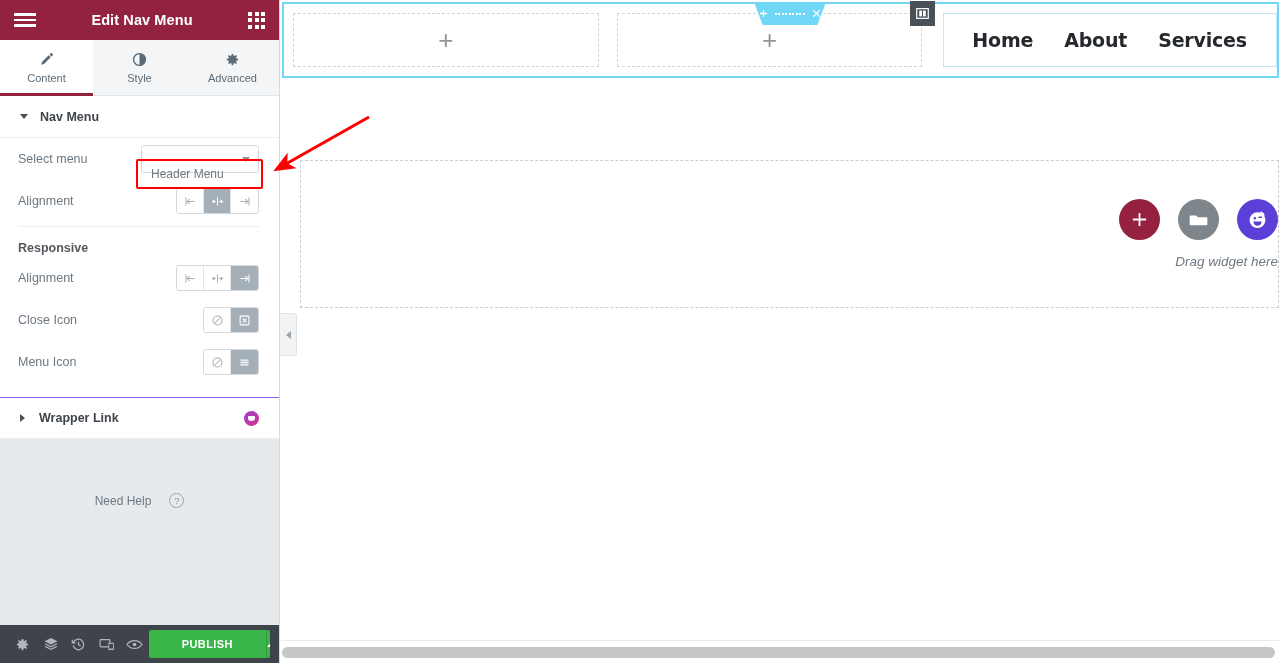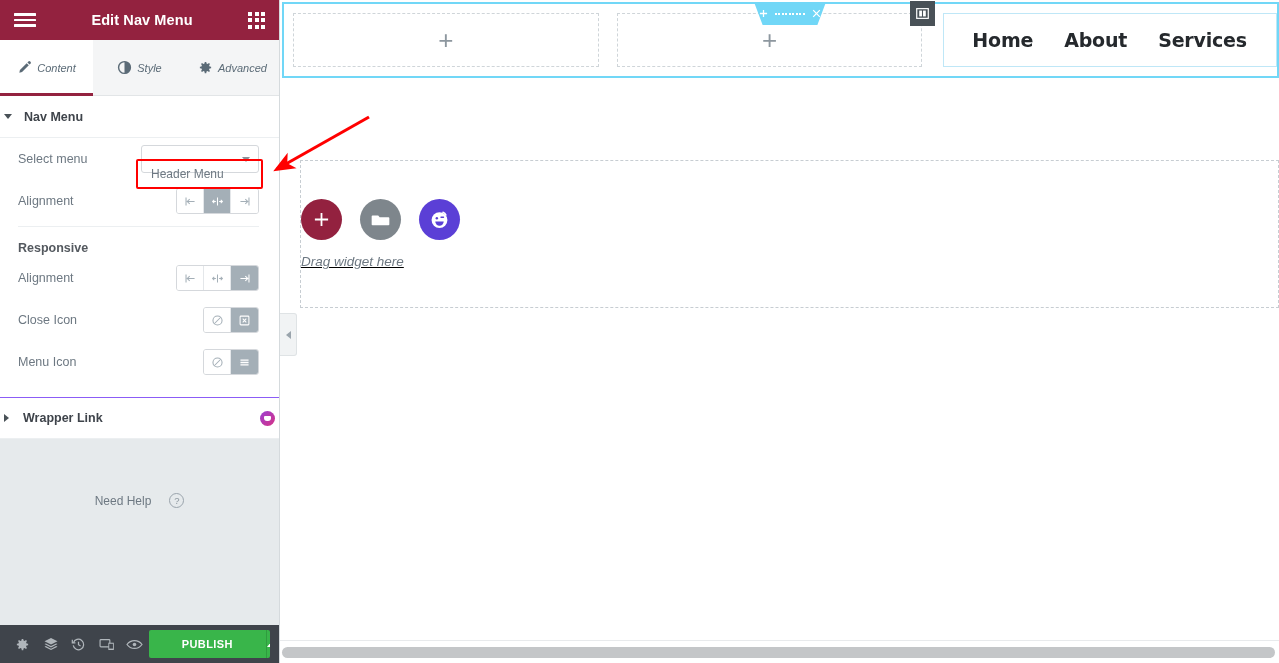"Content" .tab { flex-direction: row -> column; font-style: italic -> none }
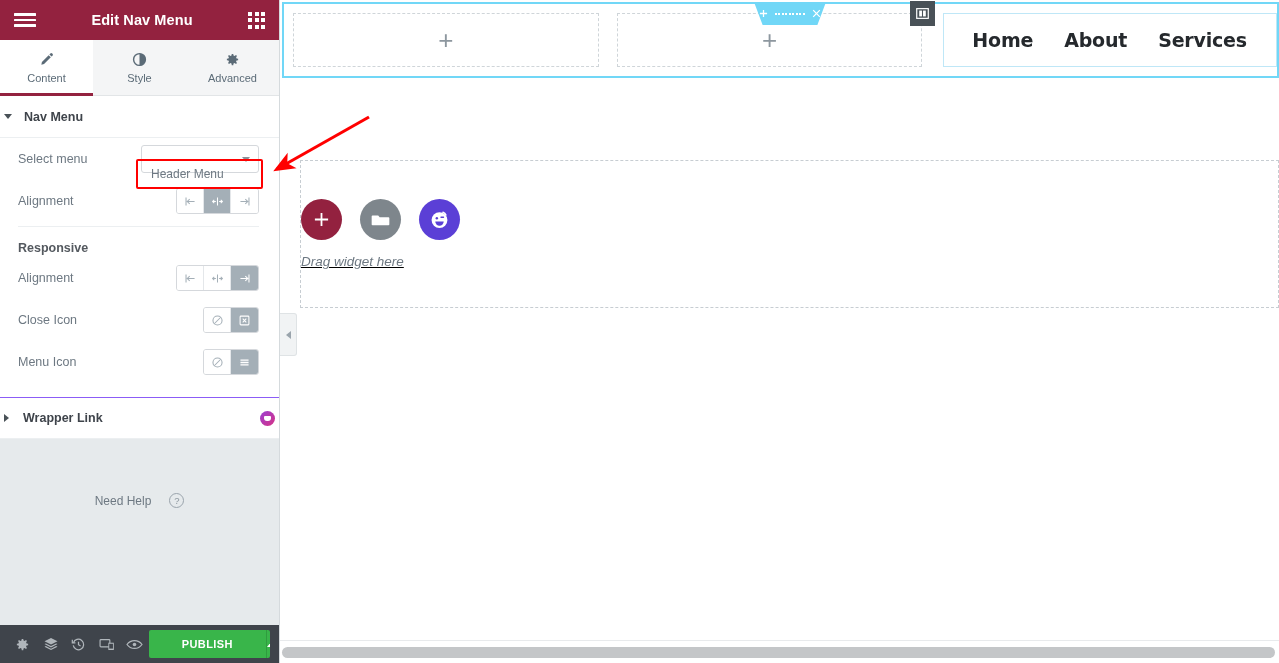"Nav Menu" .section-head { padding: 0 4px -> 0 20px }
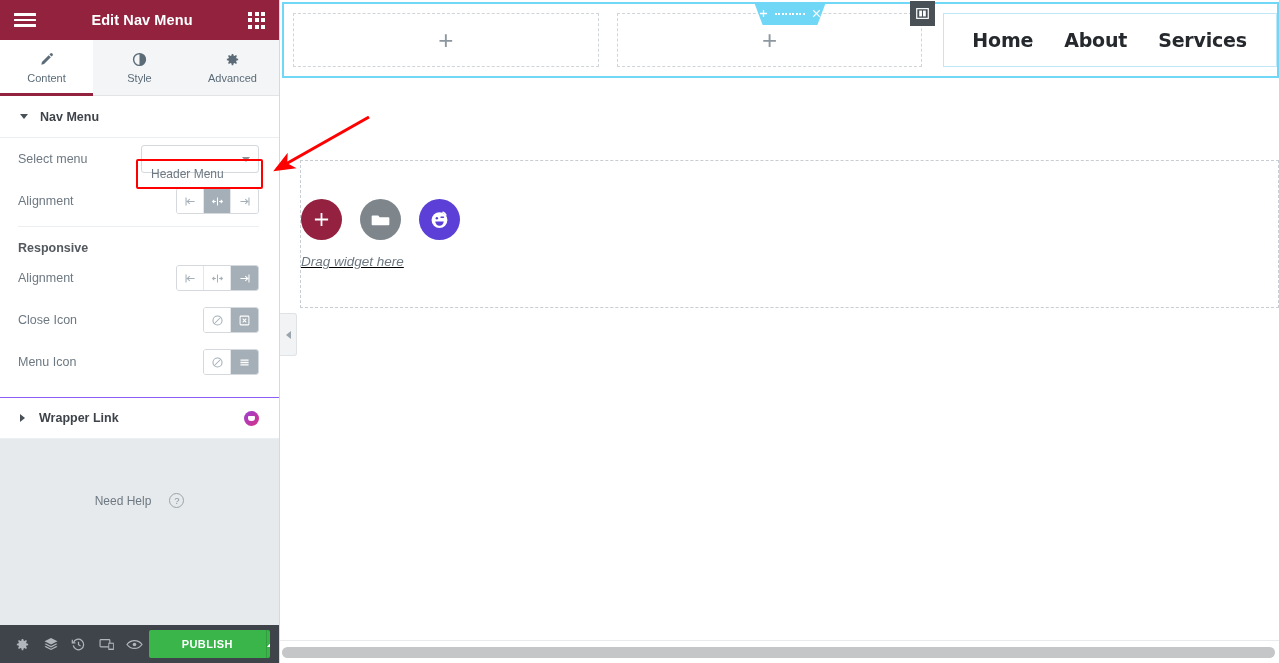"Drag widget here" .dashed-drop { align-items: flex-start -> flex-end; text-decoration: underline -> none }
